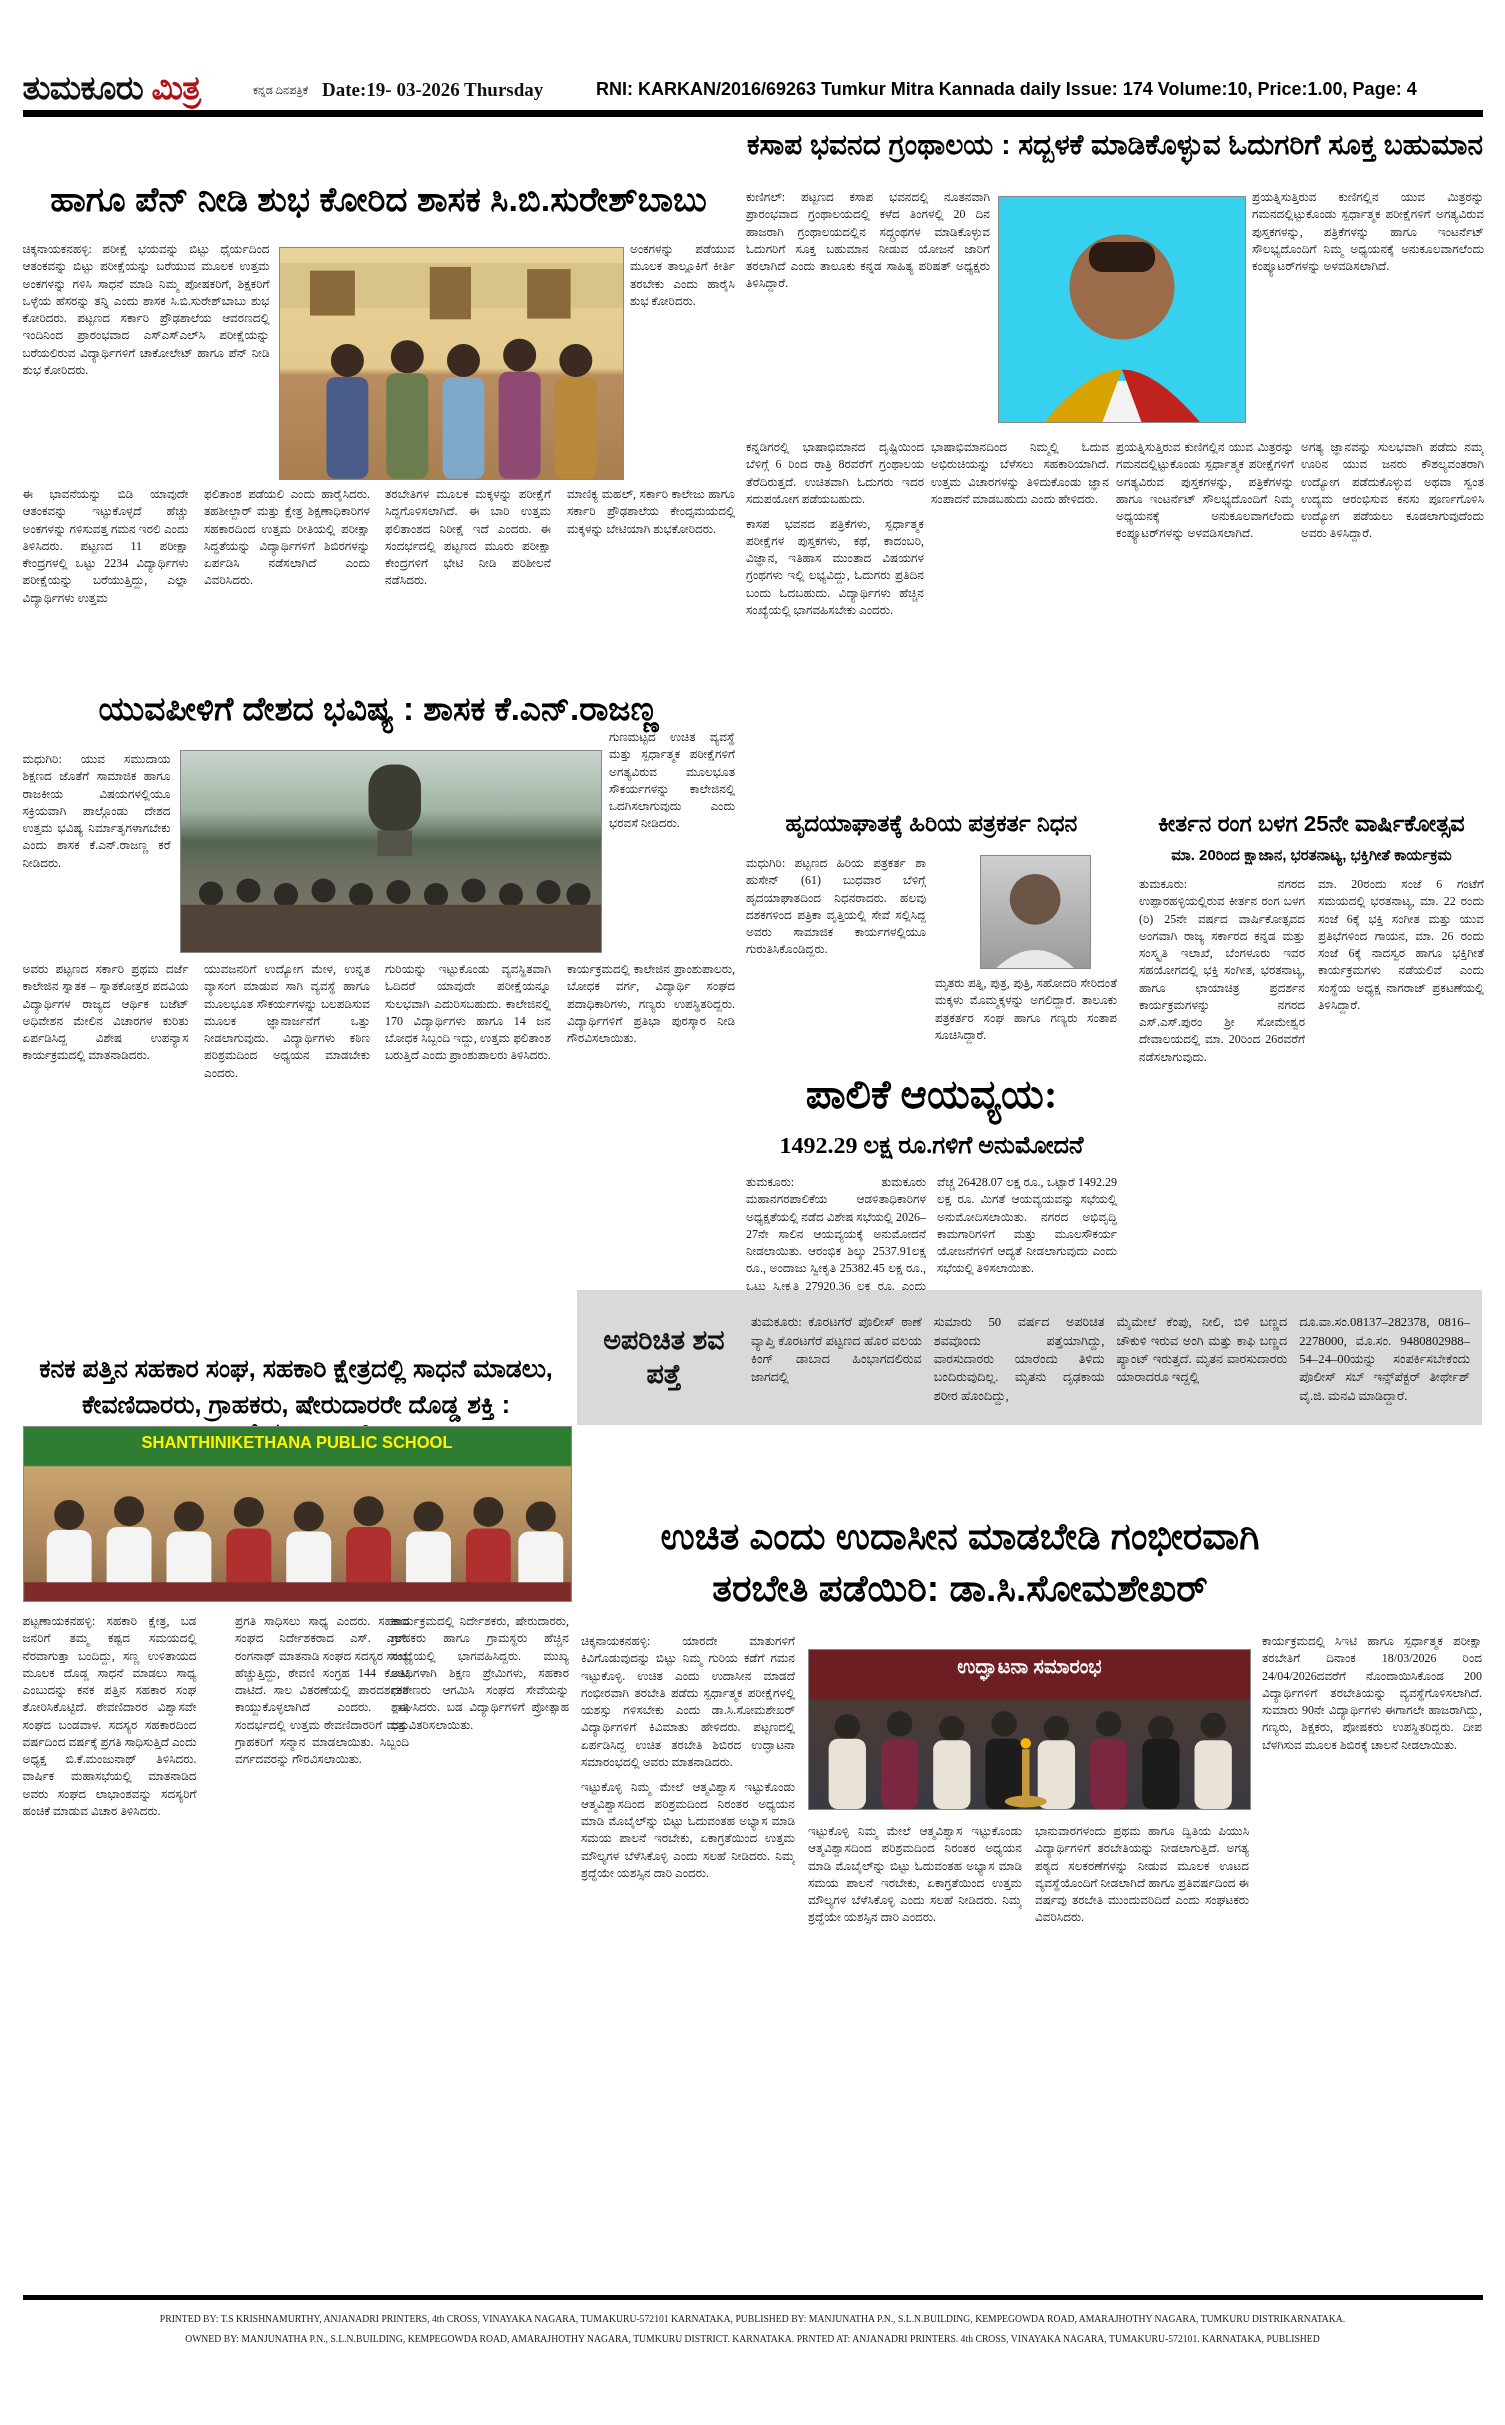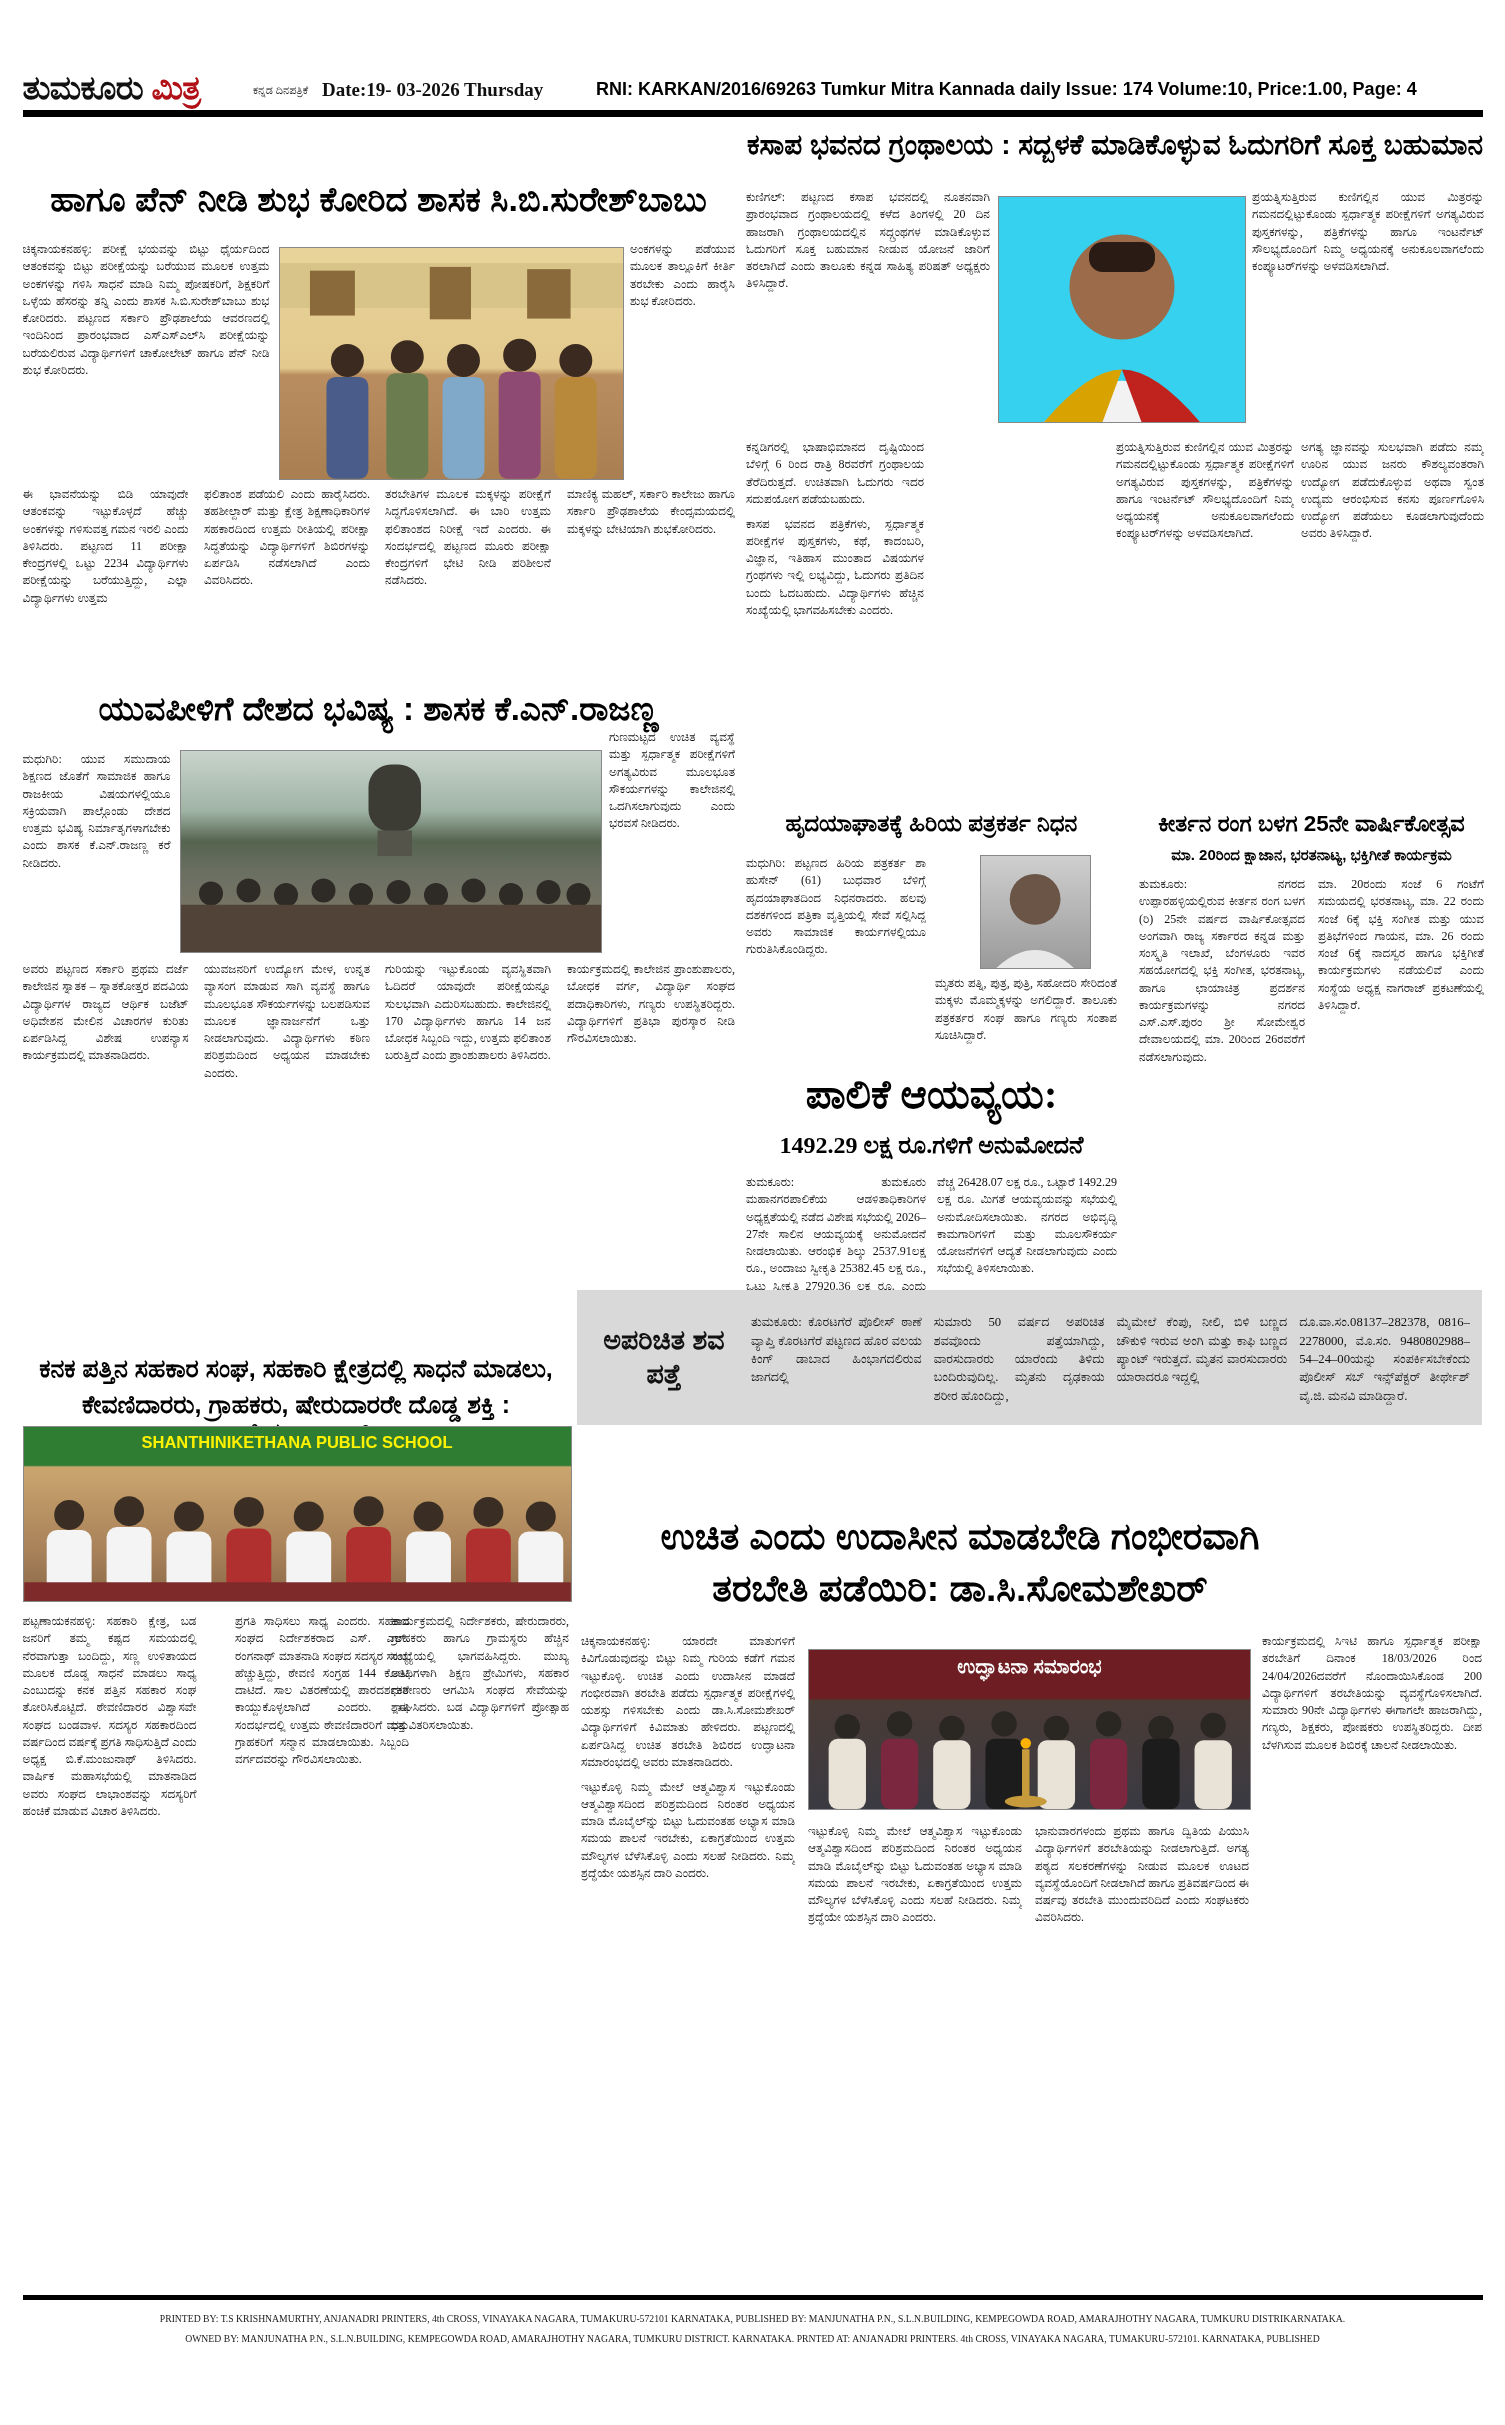"ಭಾಷಾಭಿಮಾನದಿಂದ ನಿಮ್ಮಲ್ಲಿ ಓದುವ" div.col { html: none -> <div> <p>ಭಾಷಾಭಿಮಾನದಿಂದ ನಿಮ್ಮಲ್ಲಿ ಓದುವ ಅಭಿರುಚಿಯನ್ನು ಬೆಳೆಸಲು ಸಹಕಾರಿಯಾಗಿದೆ. ಉತ್ತಮ ವಿಚಾರಗಳನ್ನು ತಿಳಿದುಕೊಂಡು ಜ್ಞಾನ ಸಂಪಾದನೆ ಮಾಡಬಹುದು ಎಂದು ಹೇಳಿದರು.</p> </div> }
